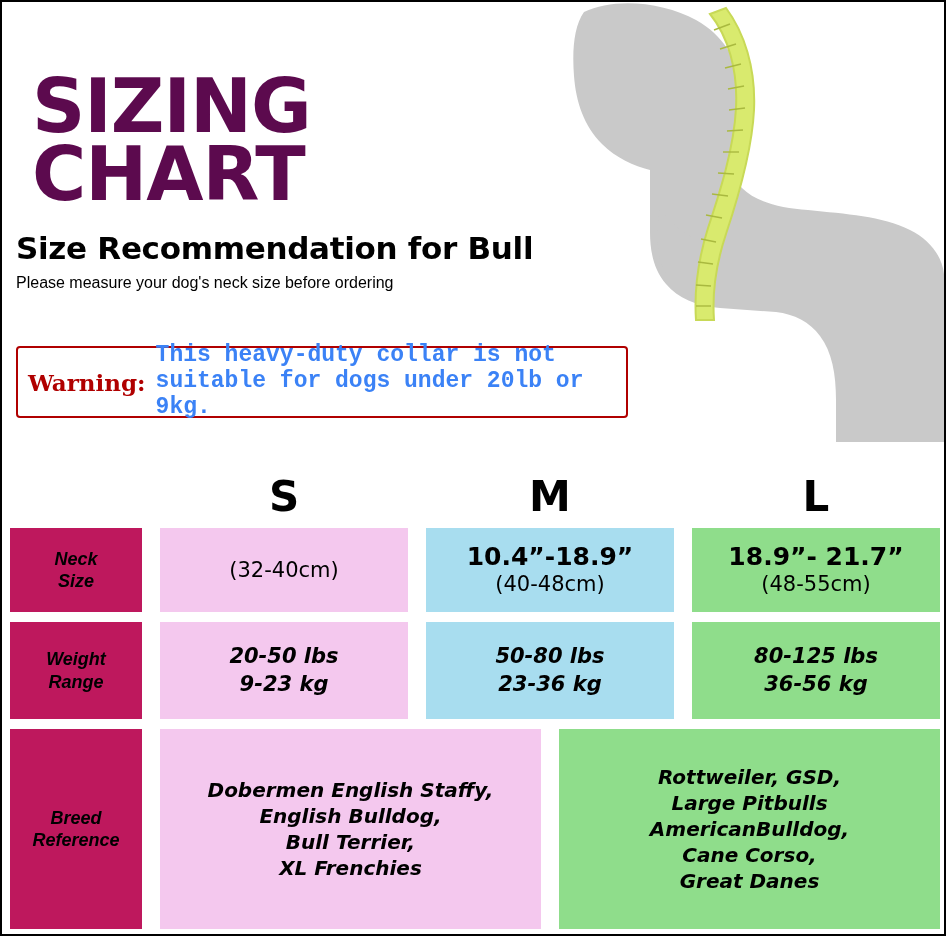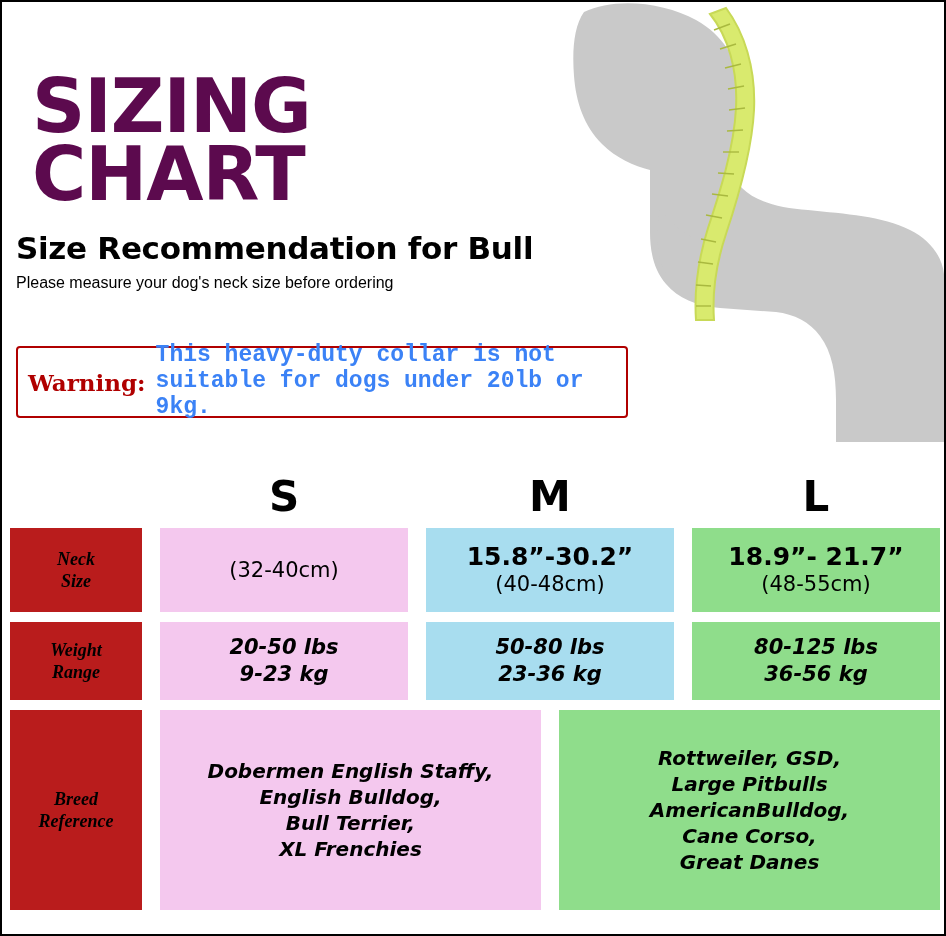"Neck" .row-label { background: #b91c1c -> #be185d; font-family: Liberation Serif, serif -> Liberation Sans, sans-serif }
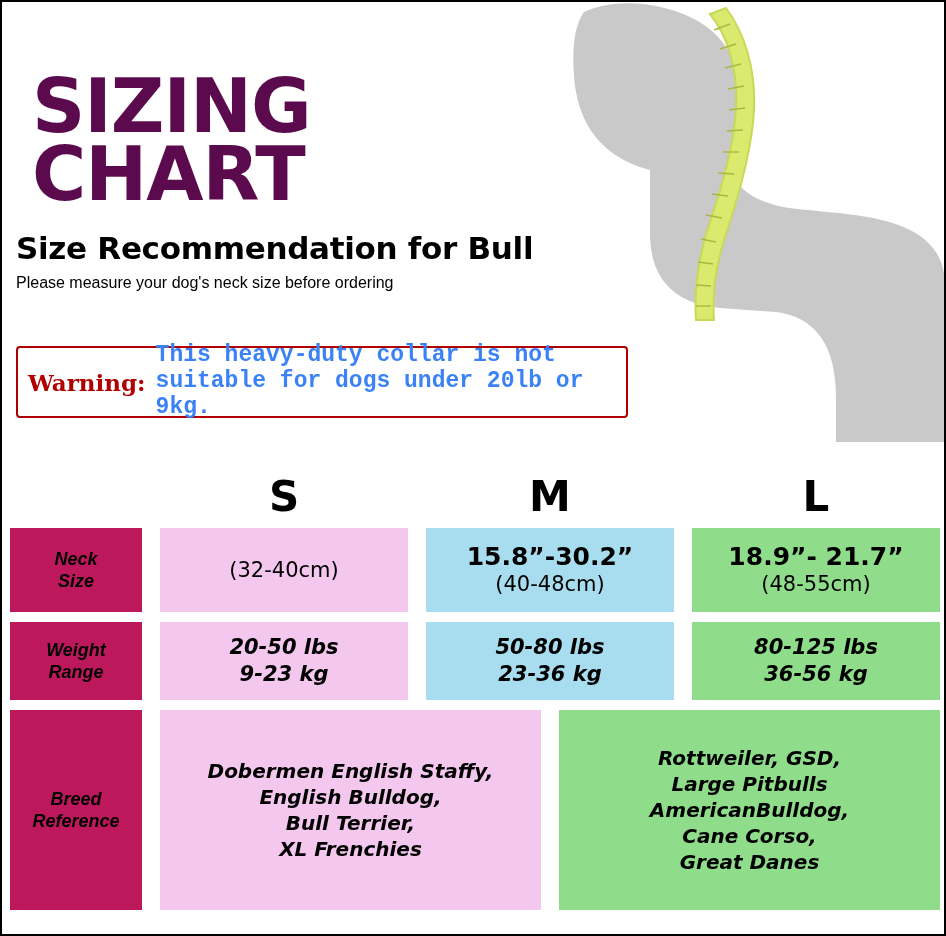"15.8”-30.2”" div.neck-main { text: 15.8”-30.2 -> 10.4”-18.9 }
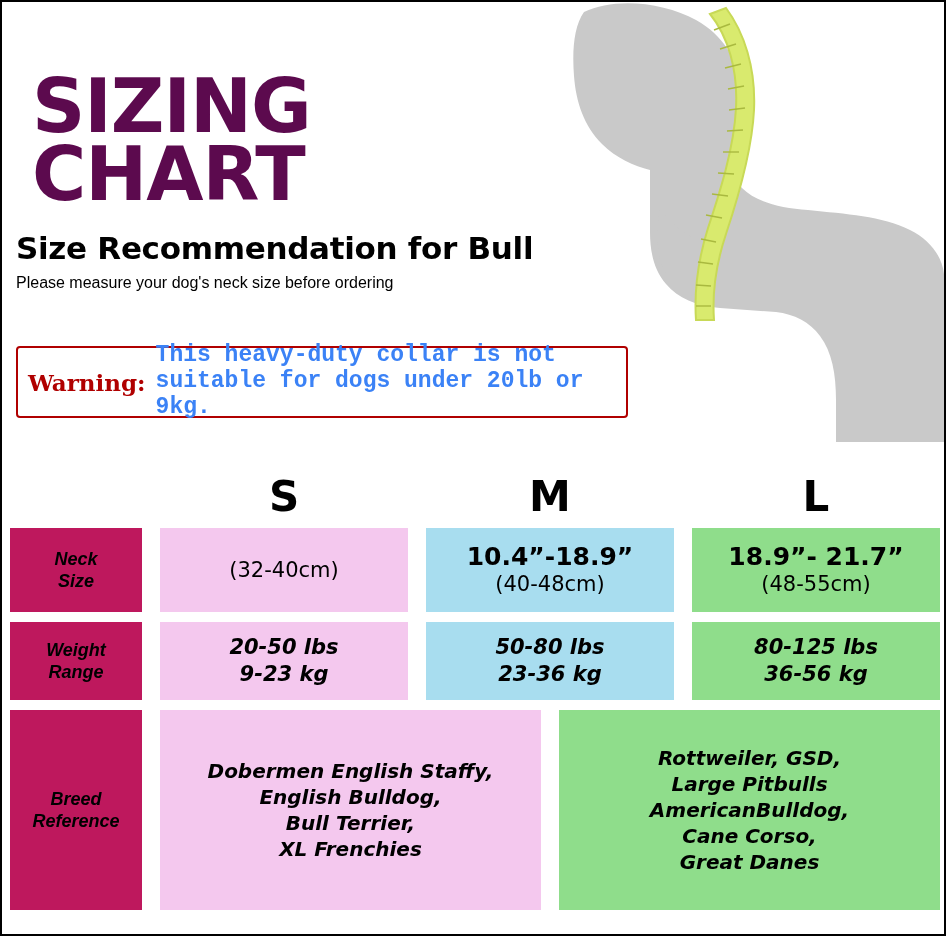"Weight" .row-weight .row-label, .row-weight .cell { height: 78px -> 97px }
